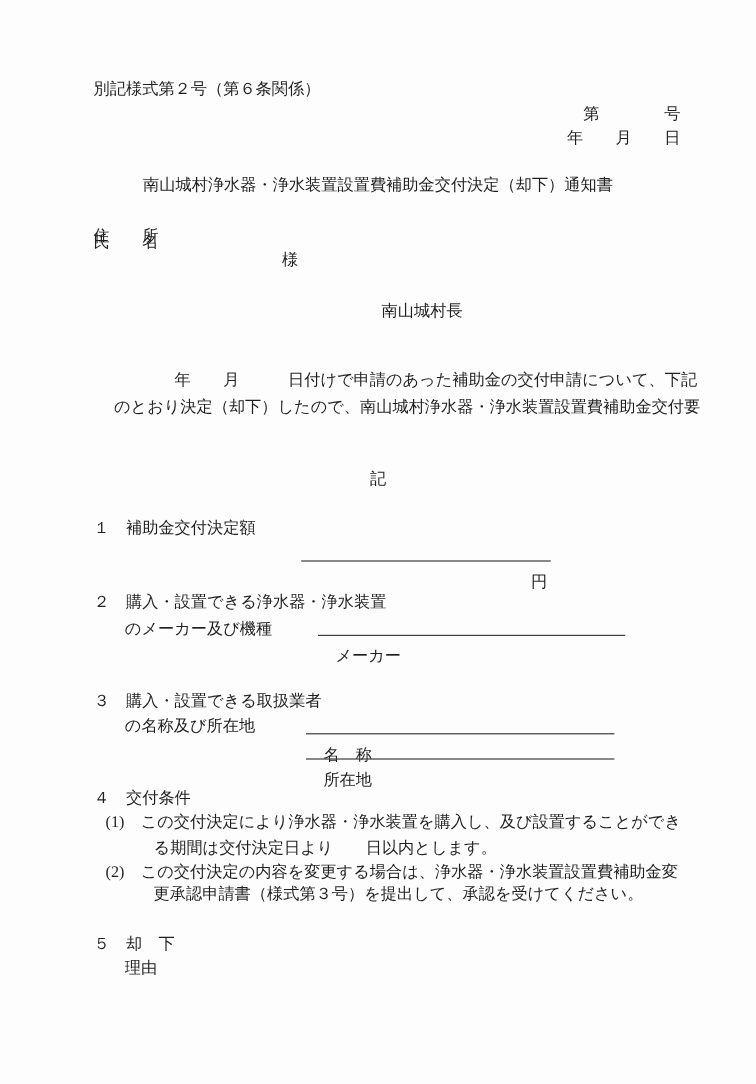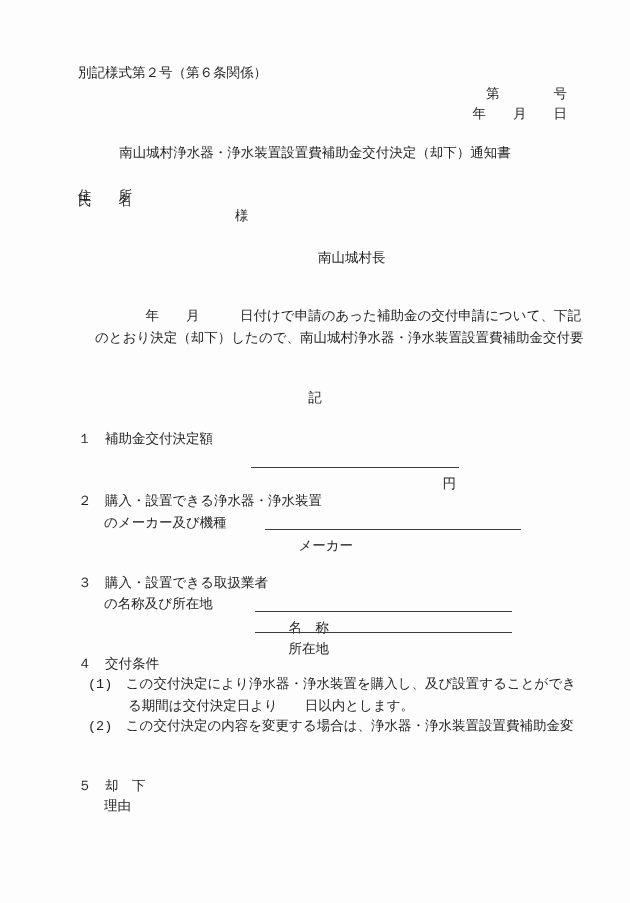"別記様式第２号（第６条関係）" .page { font-family: Liberation Mono, monospace -> Liberation Serif, serif }
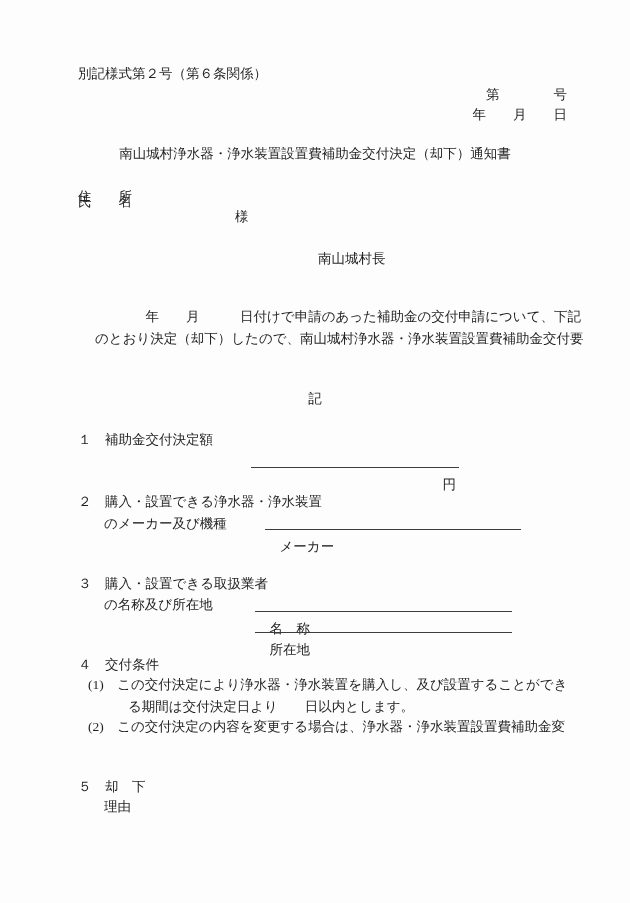"更承認申請書（様式第３号）を提出して、承認を受けてください。" div.ln { html: none -> <div>更承認申請書（様式第３号）を提出して、承認を受けてください。</div> }
